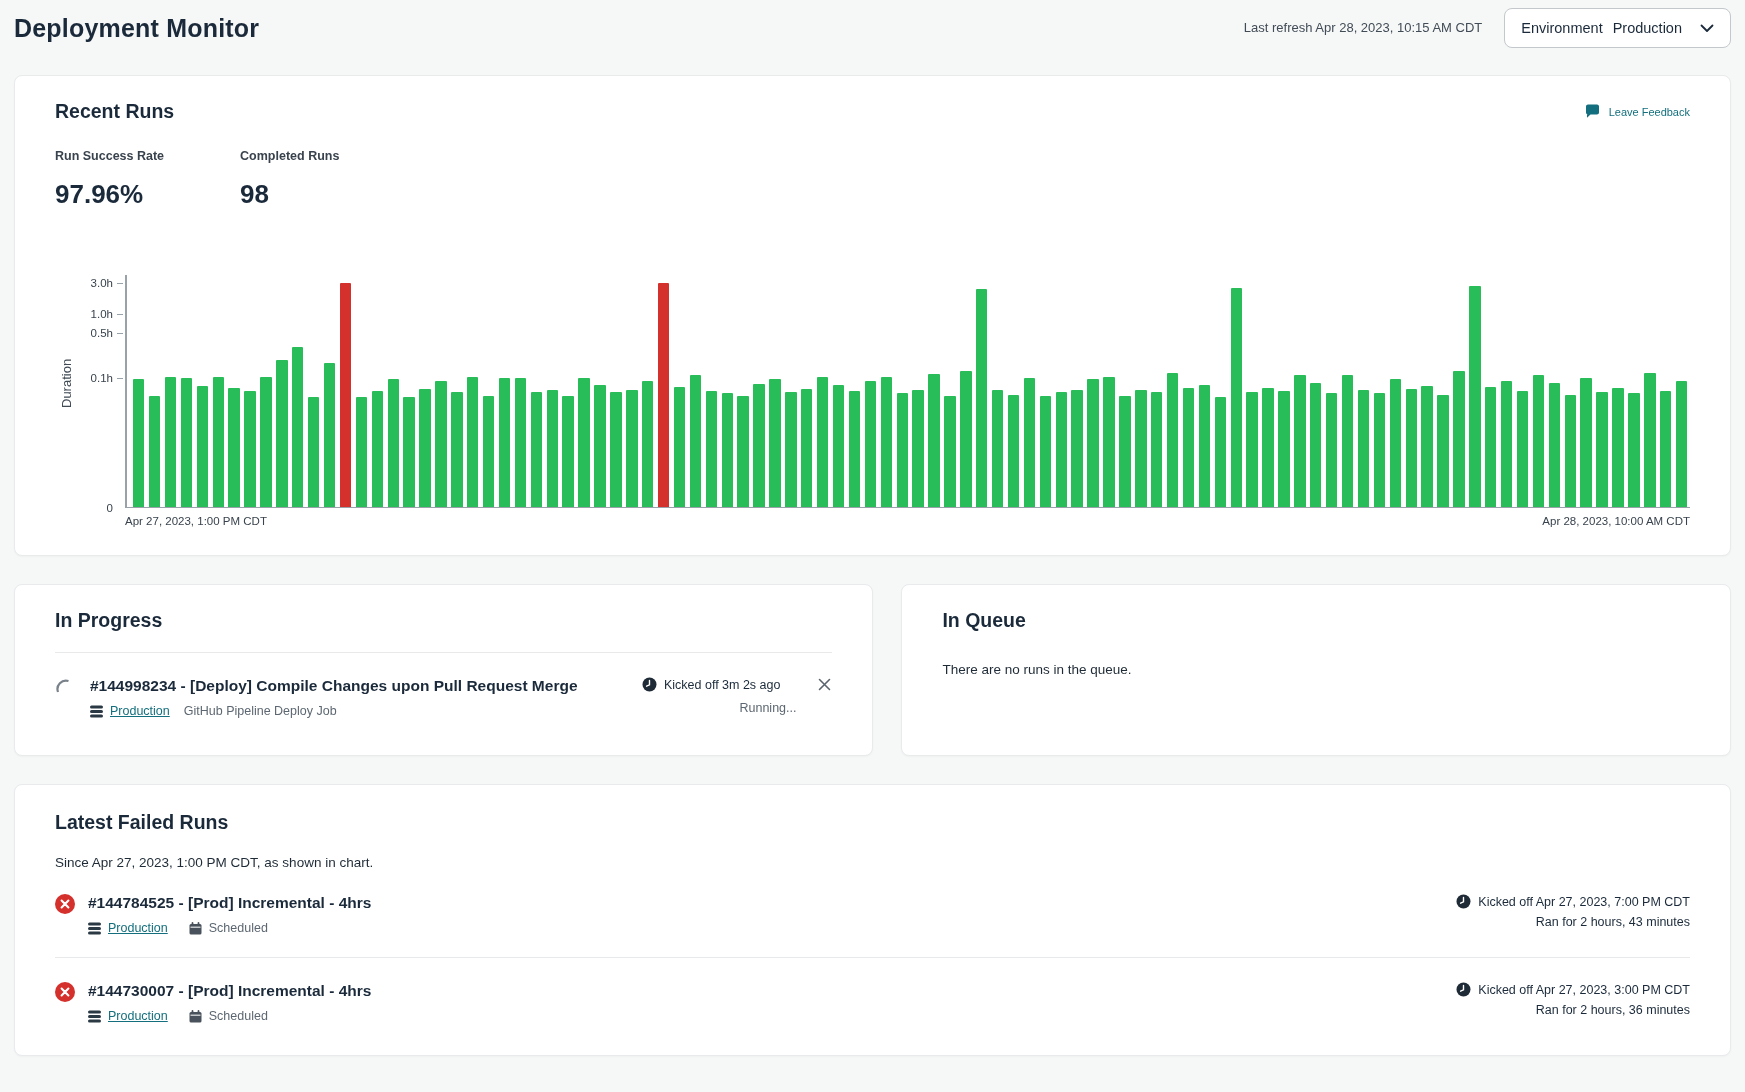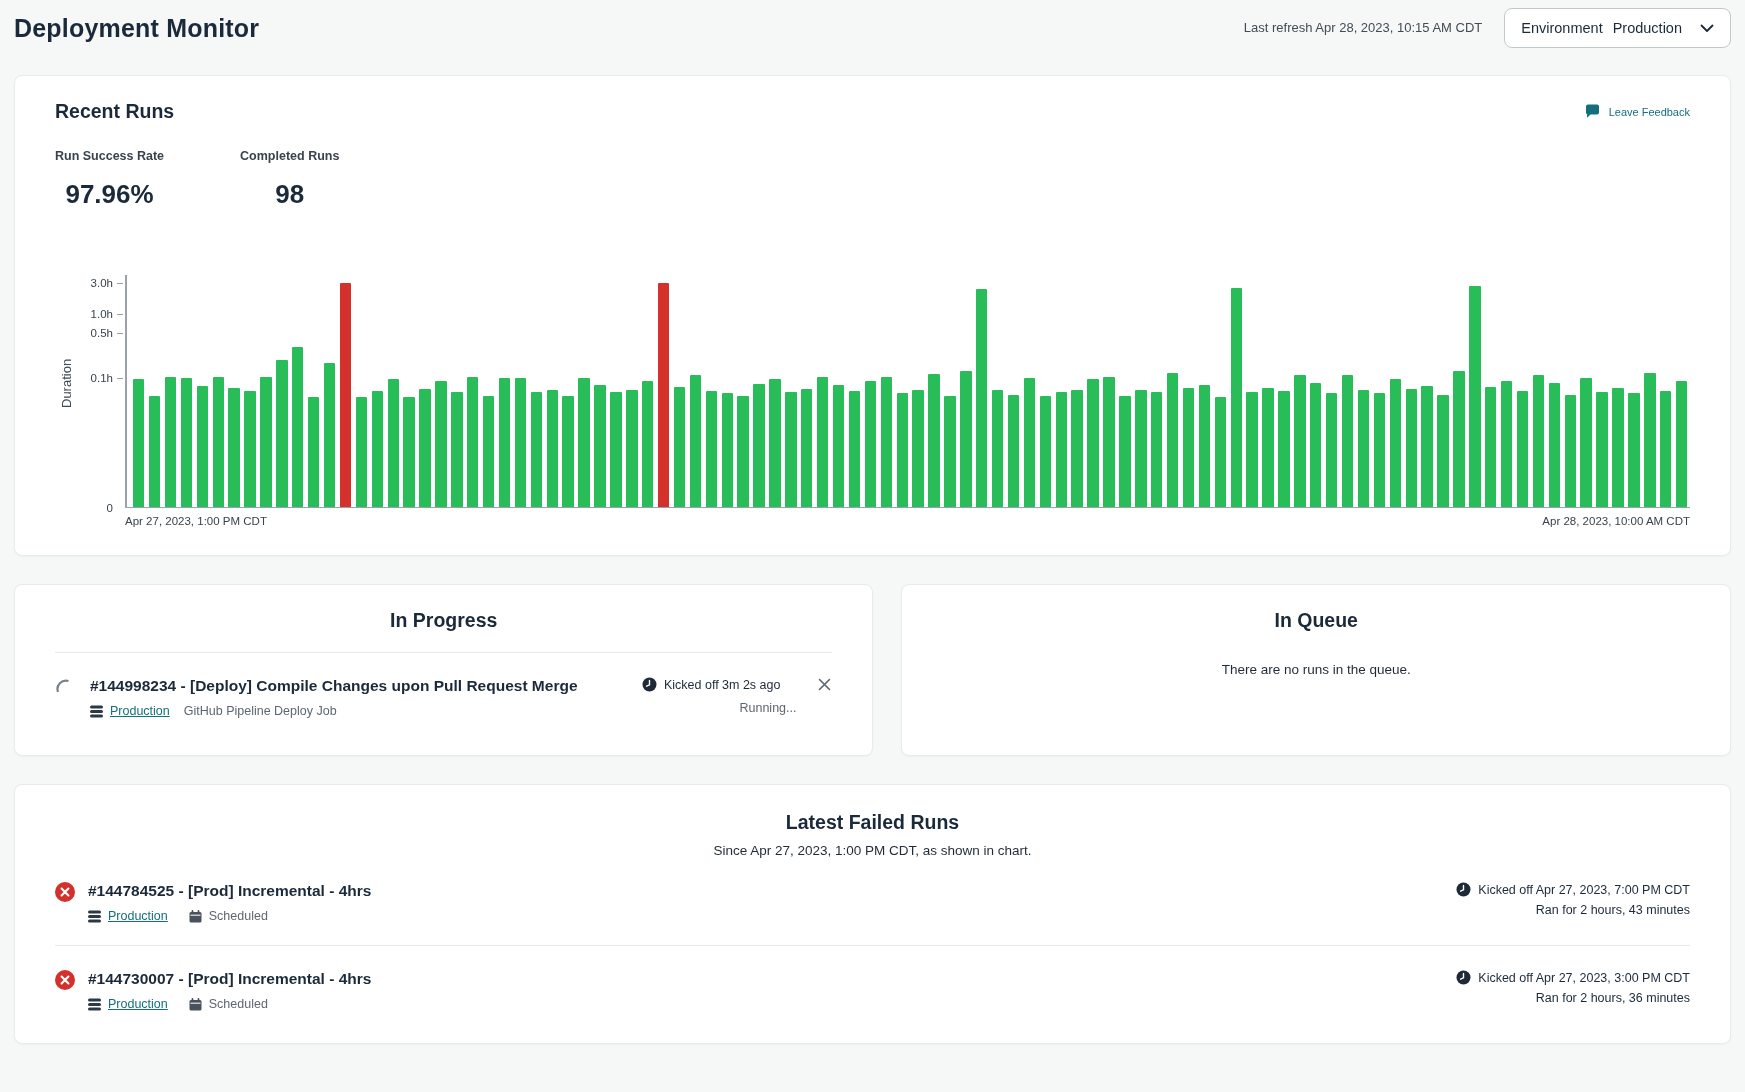"Recent Runs" .card { text-align: center -> none }
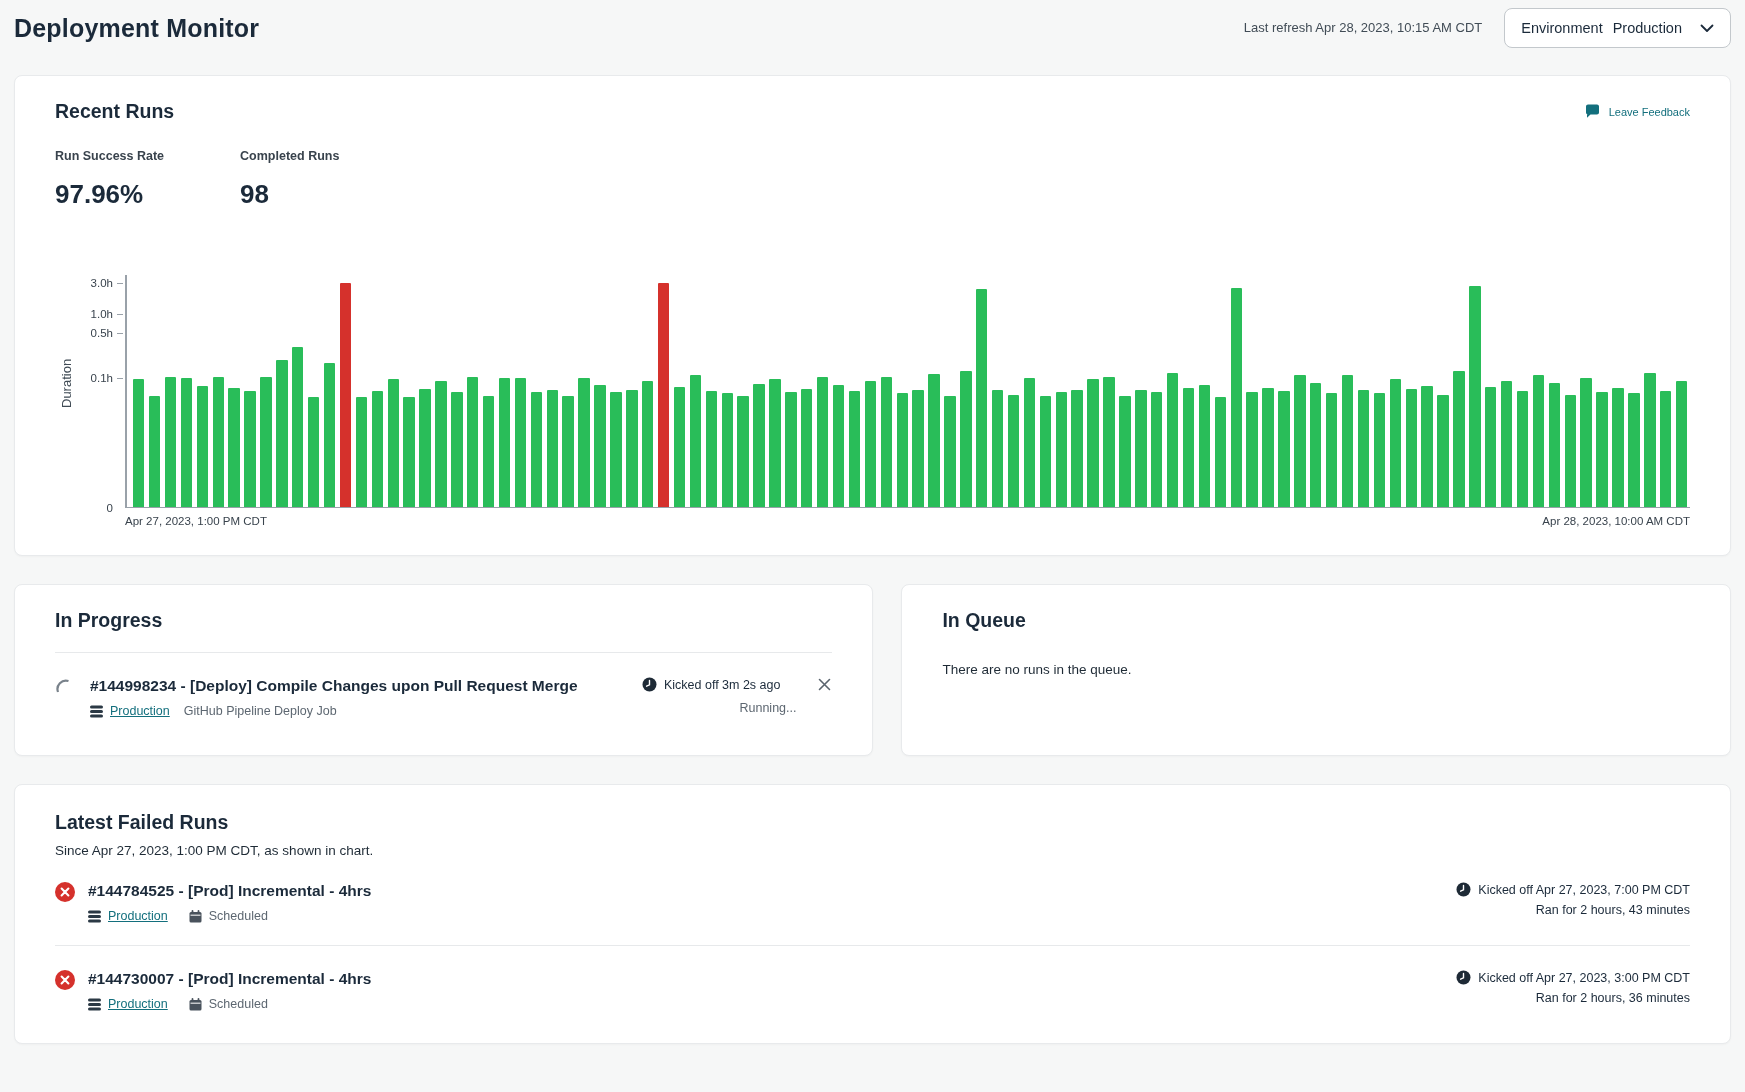"Since Apr 27, 2023, 1:00" .failed-sub { margin-top: 9px -> 21px }
